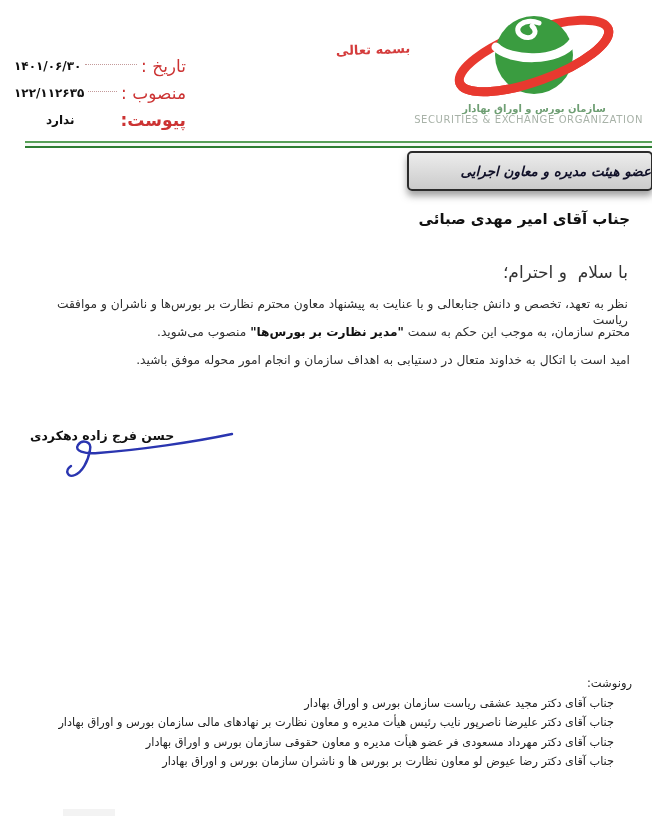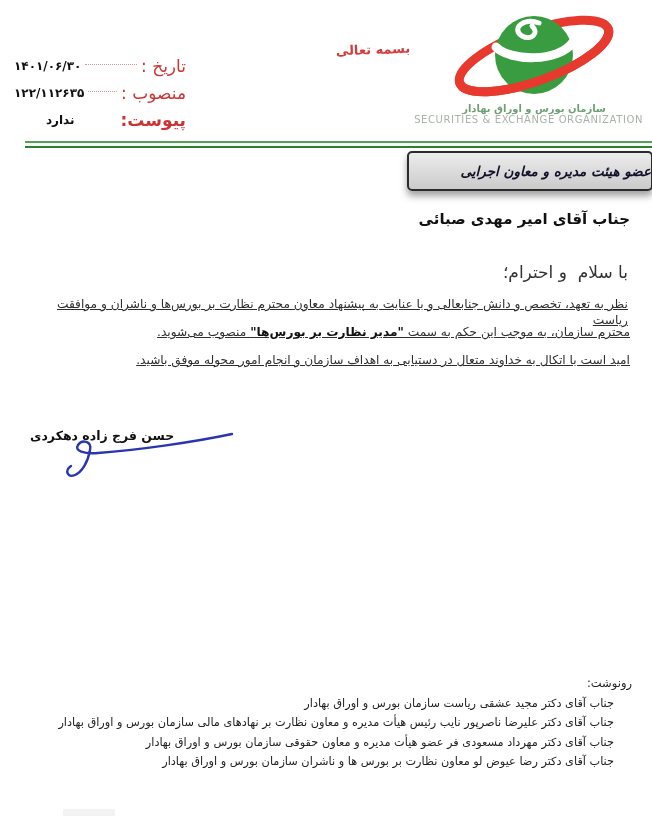"نظر به تعهد، تخصص و" .bline { text-decoration: underline -> none }
